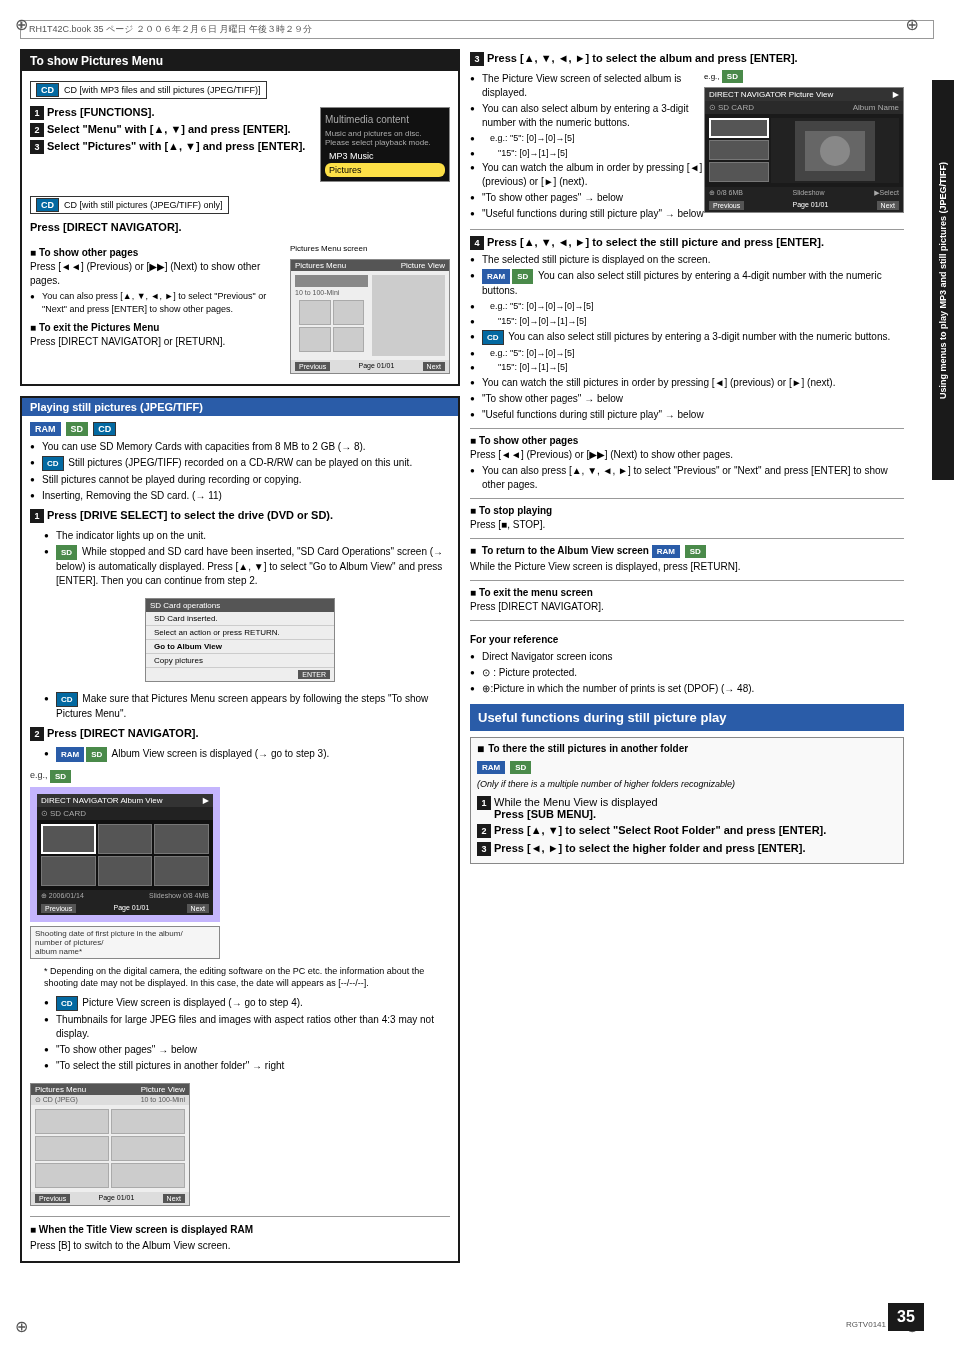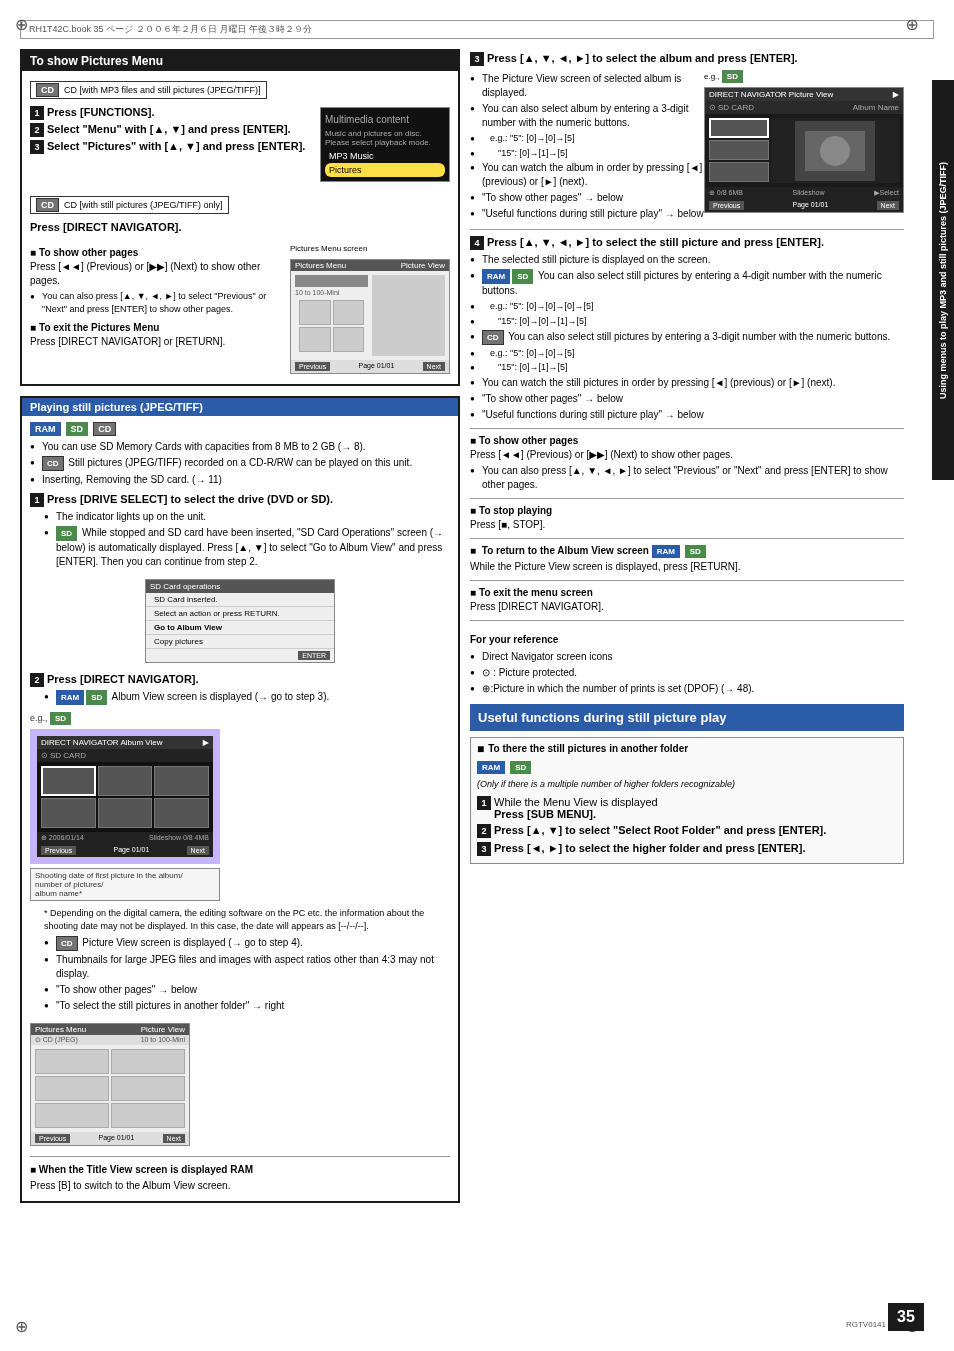"CD" .badge-dark { background: #737373 -> #0369a1 }
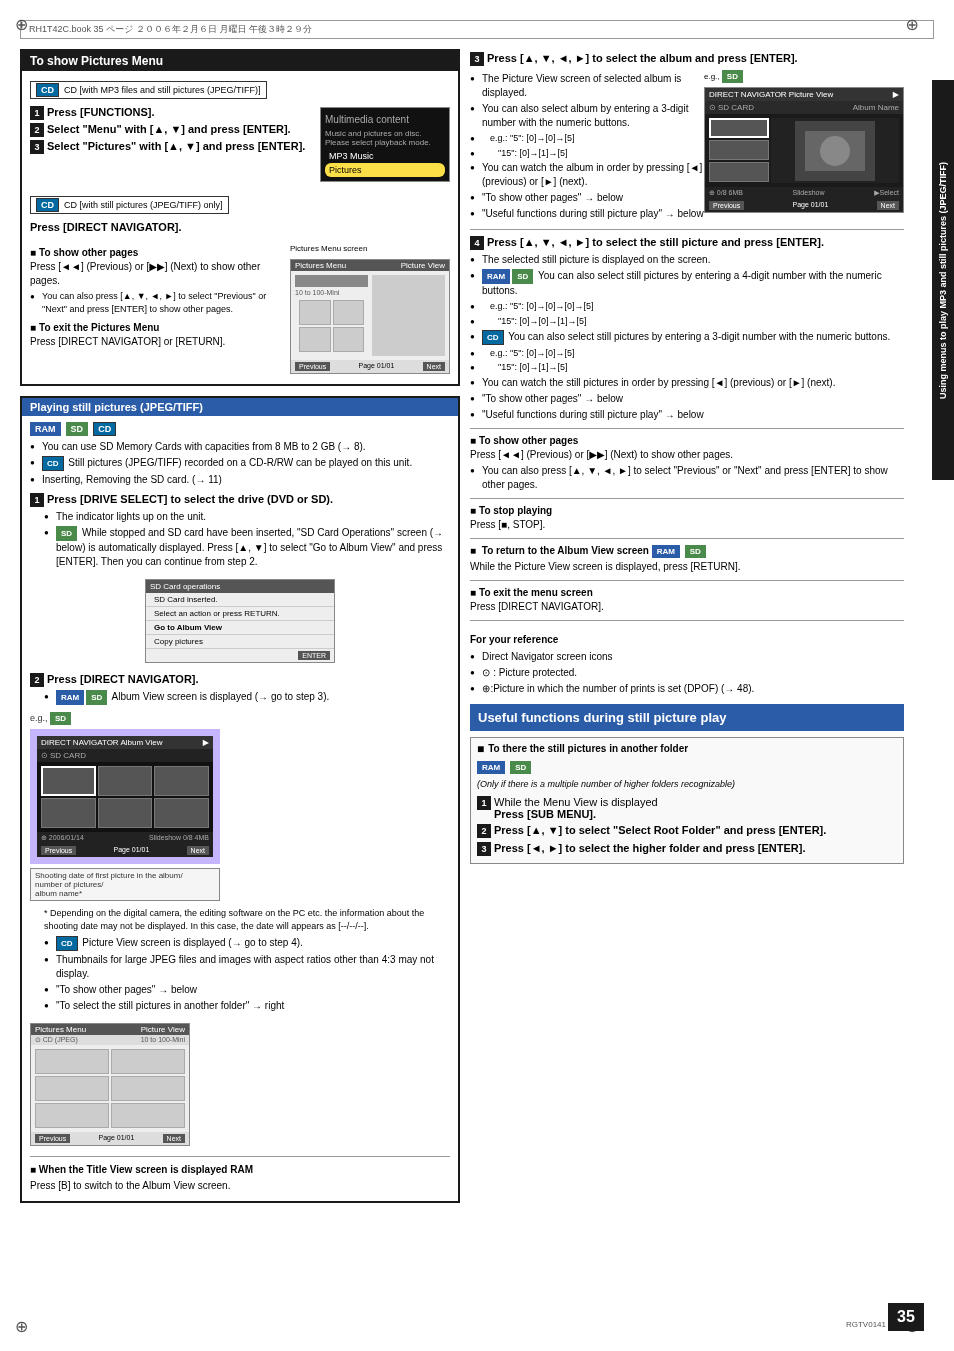"Still pictures cannot be played" li { html: none -> <li>Still pictures cannot be played during recording or copying.</li> }
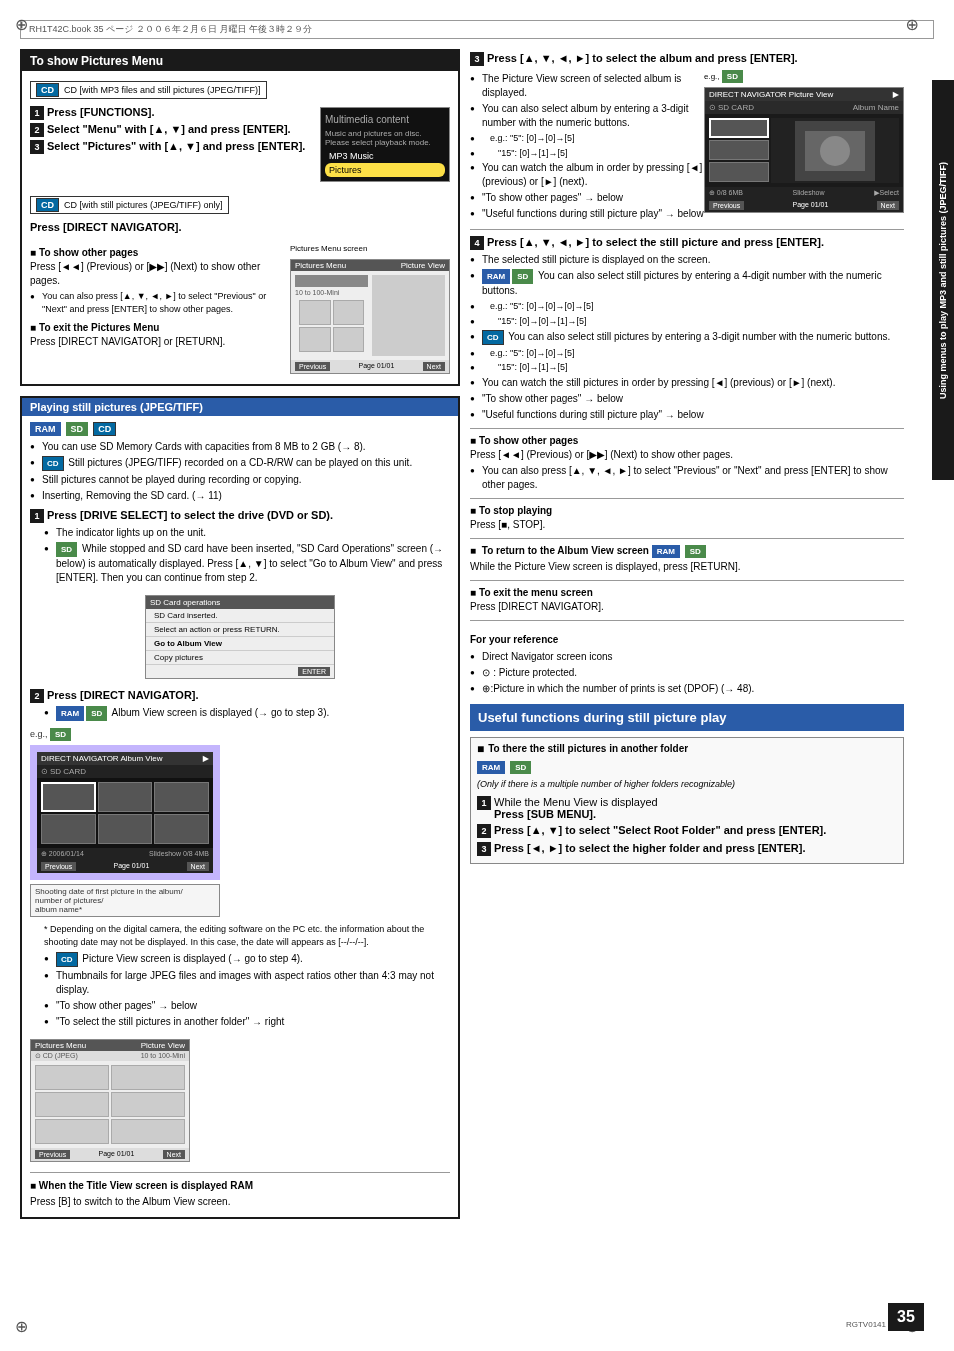"The indicator lights up on" .indent { margin-top: none -> 6px }
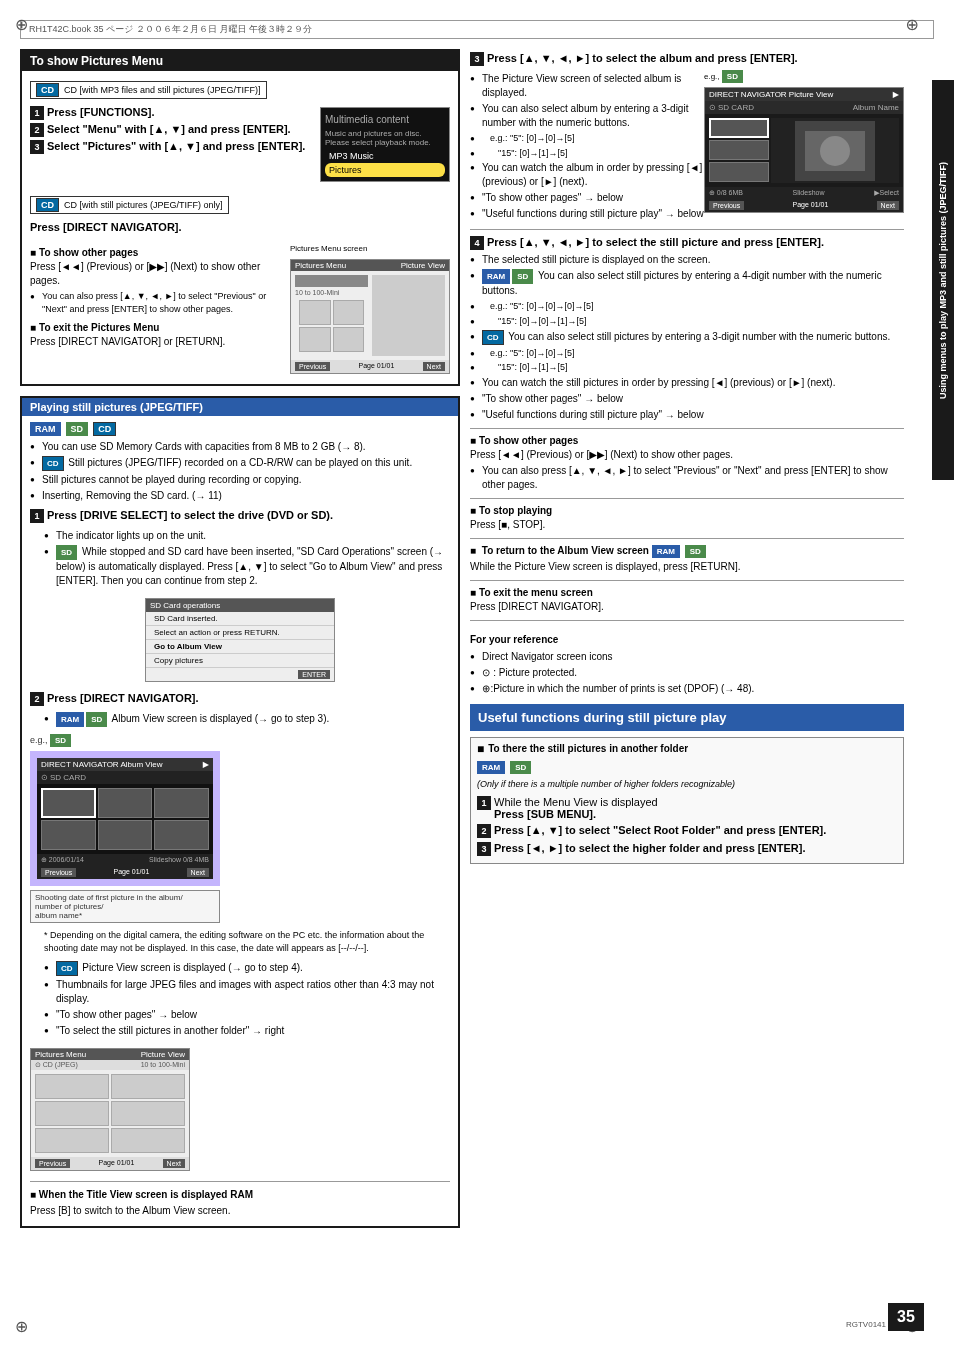"CD Make sure that Pictures" ul.bullet-list { html: none -> <ul> <li><span>CD</span> Make sure that Pictures Menu screen appears by following the steps "To show Pictures Menu".</li> </ul> }
